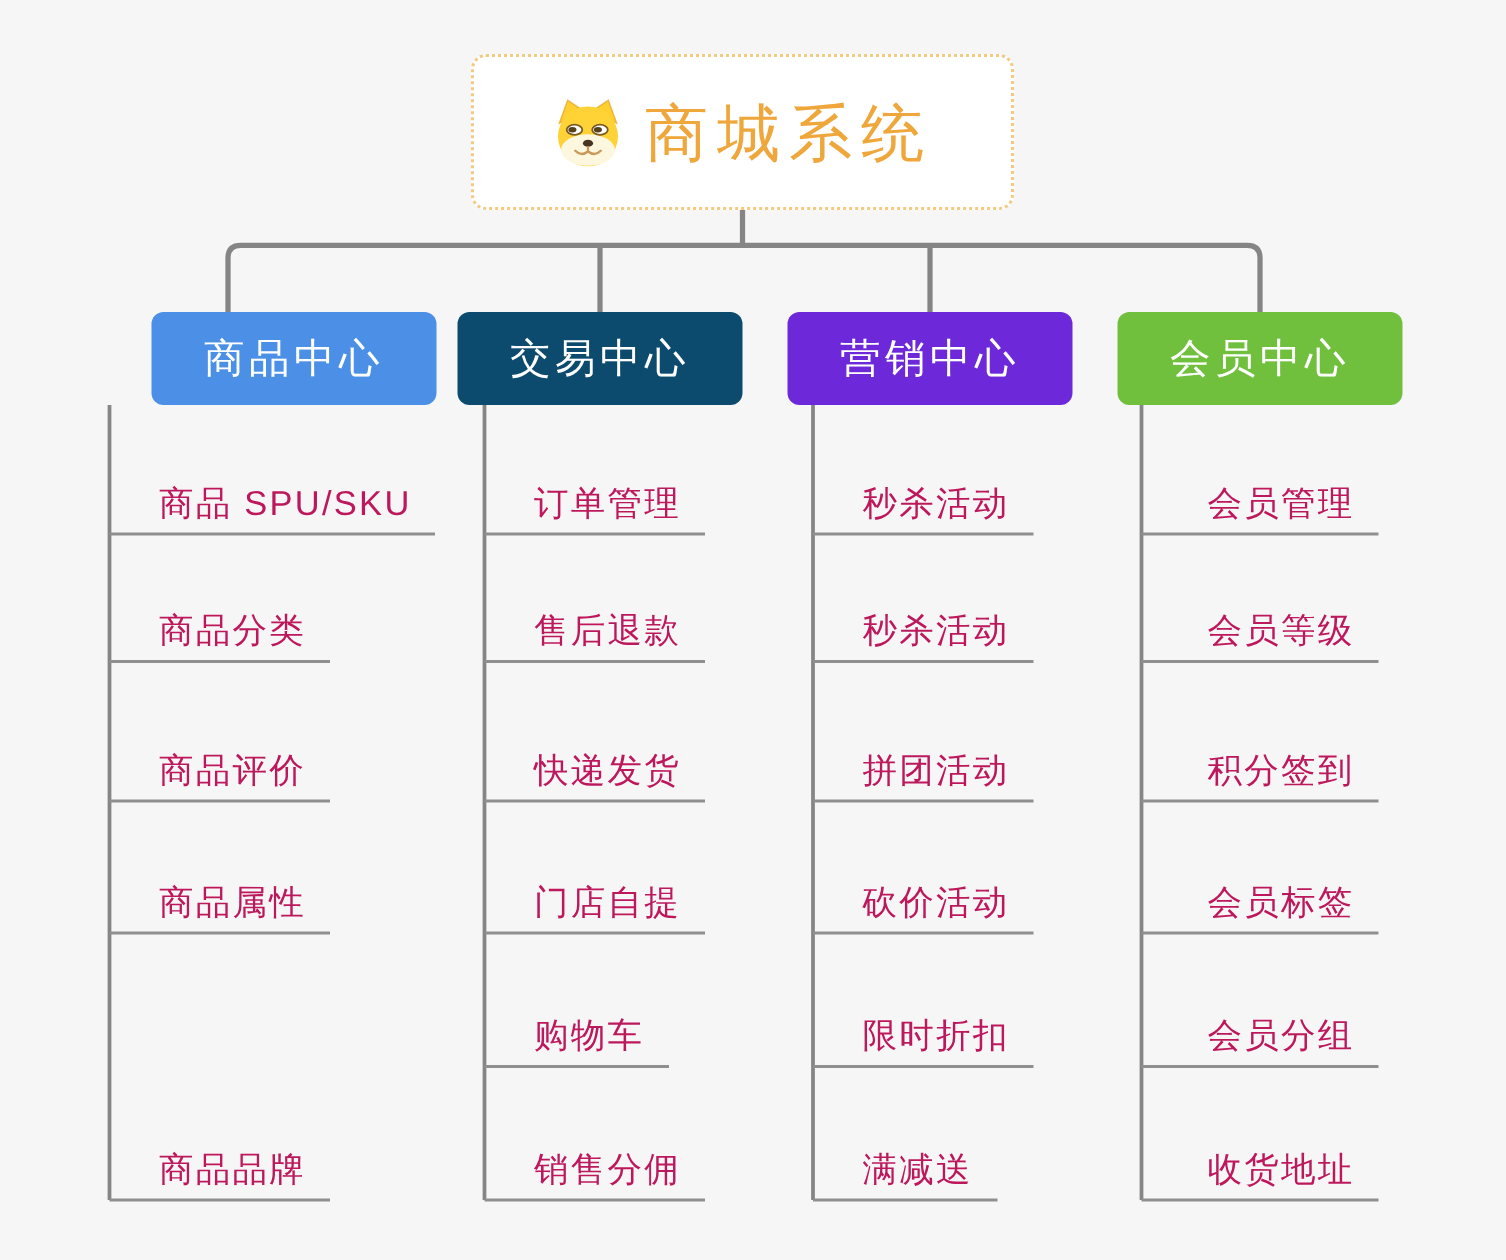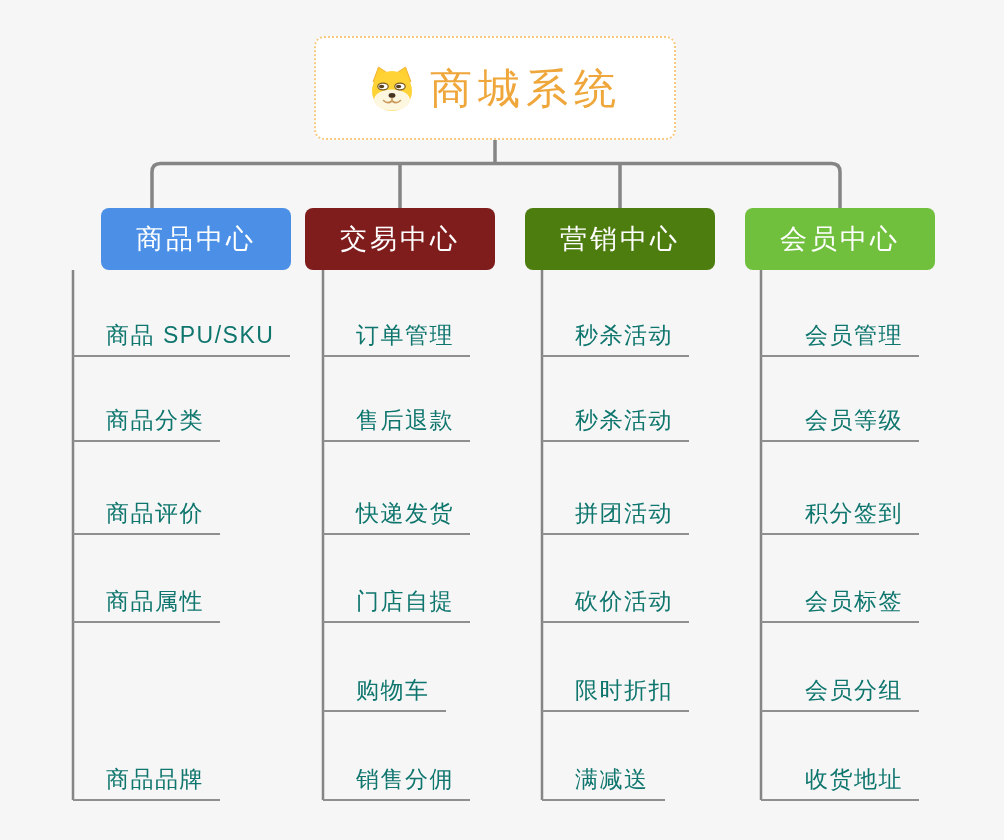"交易中心" div.bnode { background-color: #7f1d1d -> #0c4a6e }
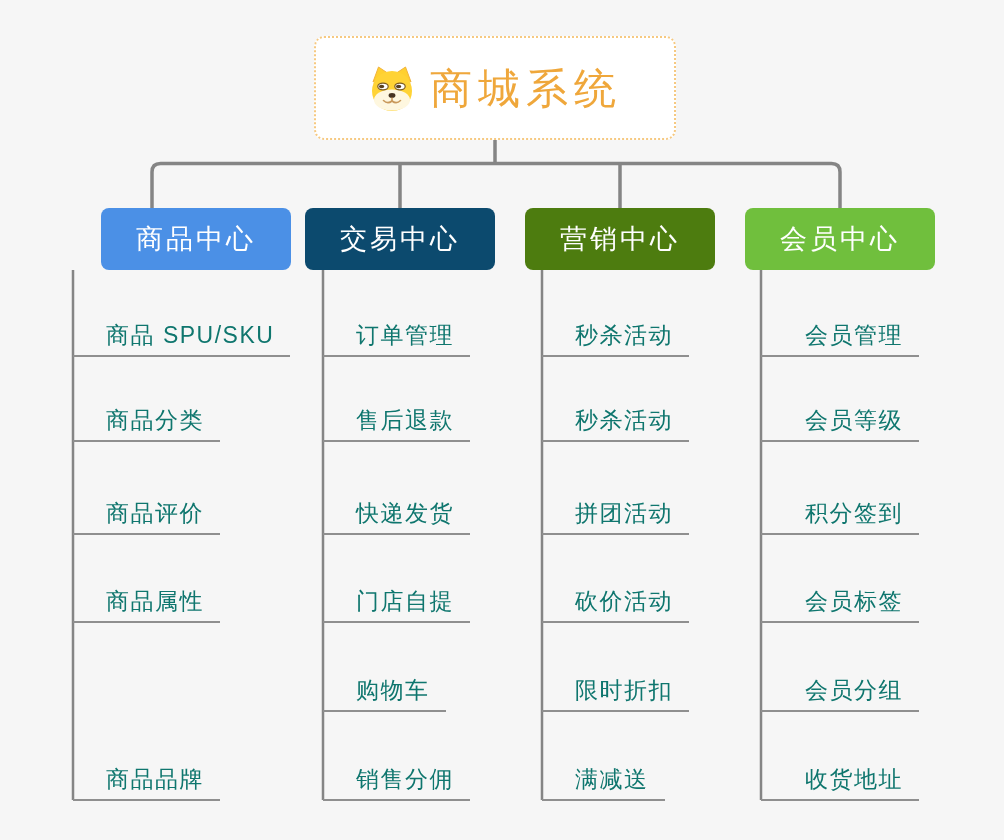"营销中心" div.bnode { background-color: #4d7c0f -> #6d28d9 }
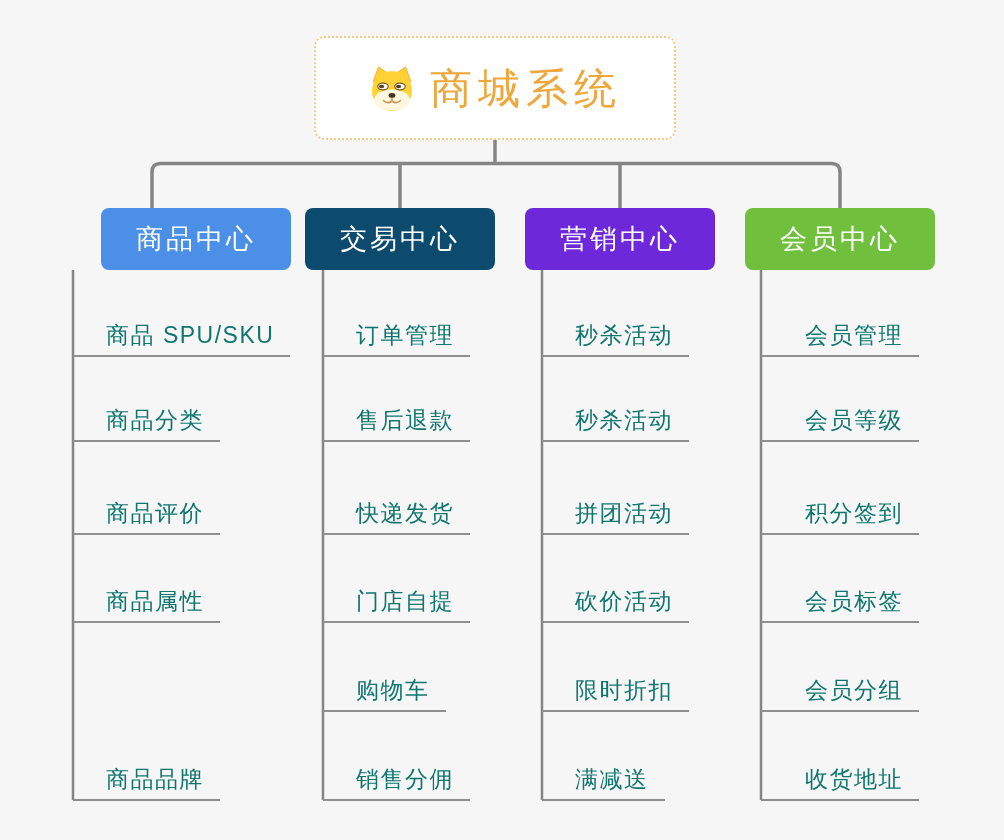"商品 SPU/SKU" .leaf { color: #0f766e -> #be185d }
